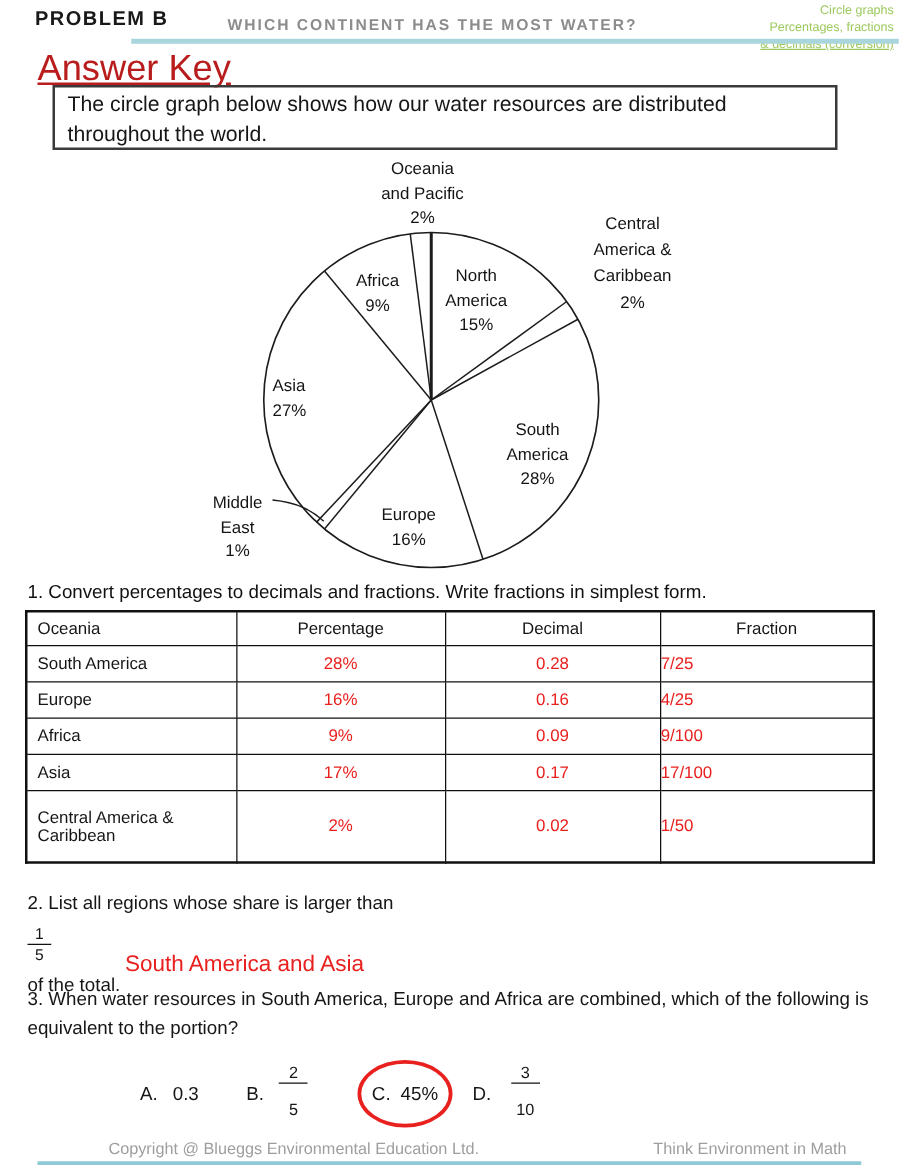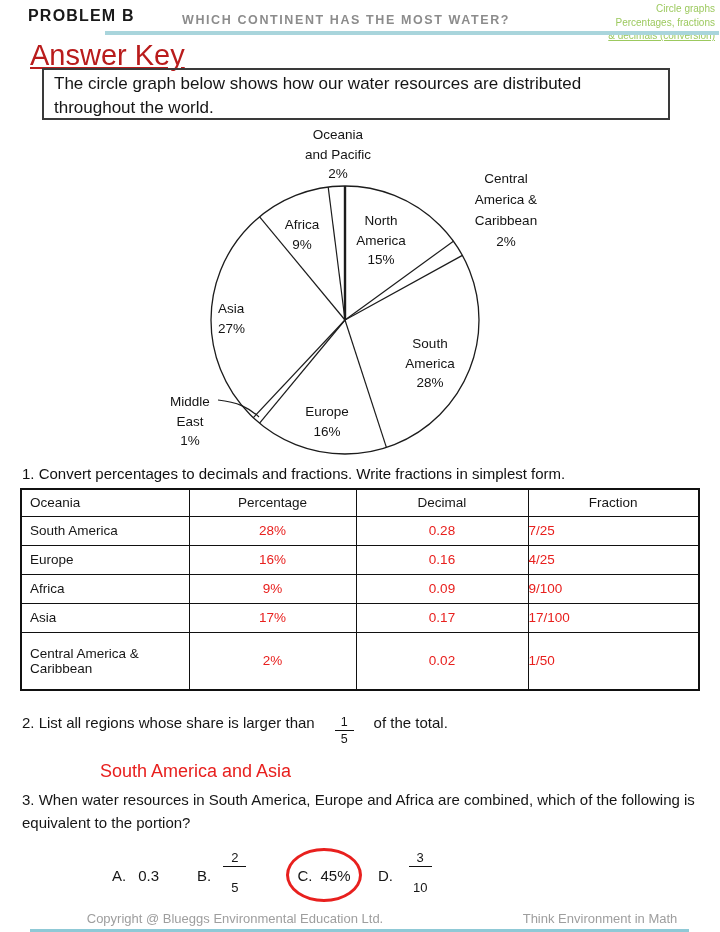"2. List all regions whose" .q2-row { flex-direction: none -> column; gap: 20px -> 8px }
